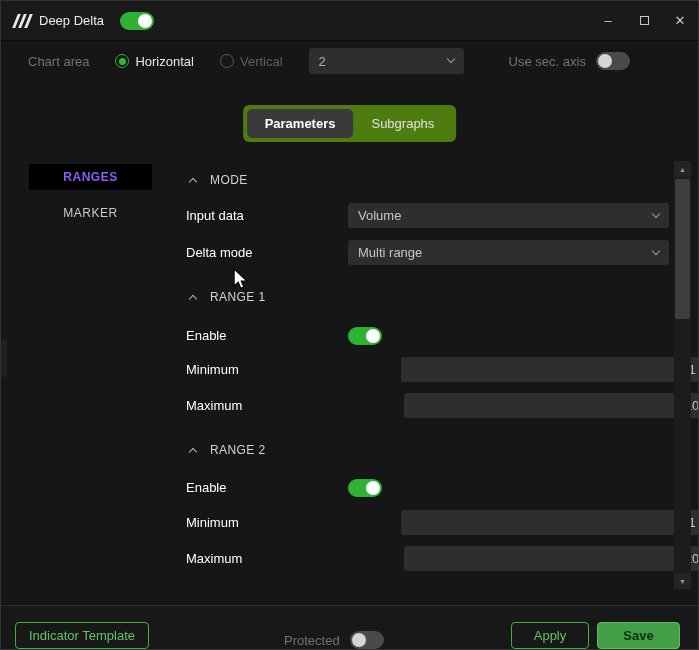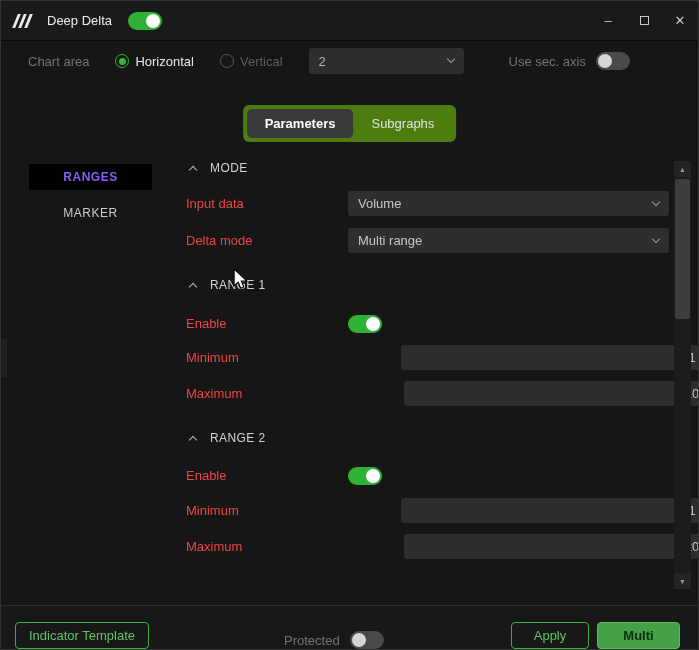"Deep Delta" .title { margin-left: 12px -> 4px }
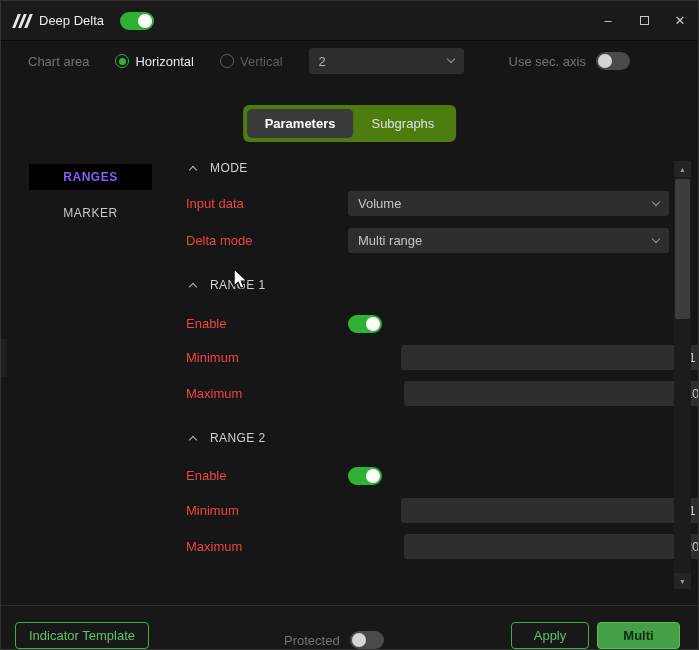"MODE" .content { top: 152px -> 164px }
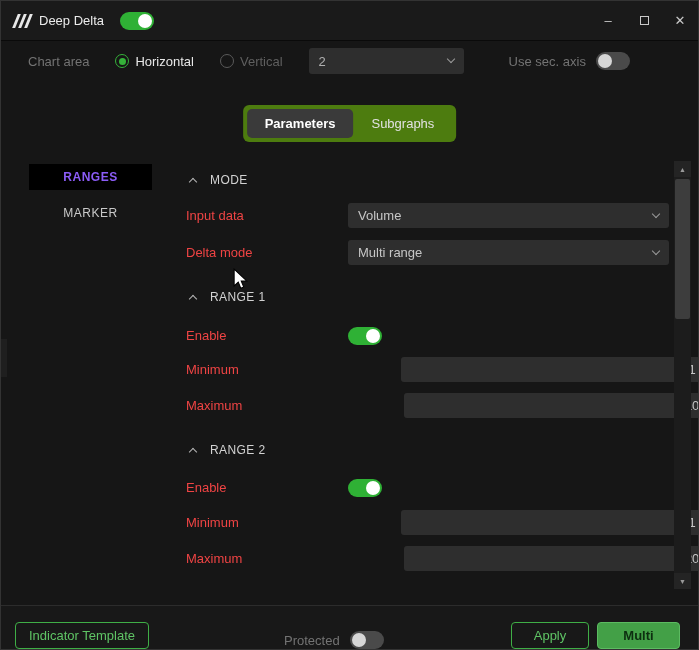"Input data" .row .label { color: #ef4444 -> #ffffff }
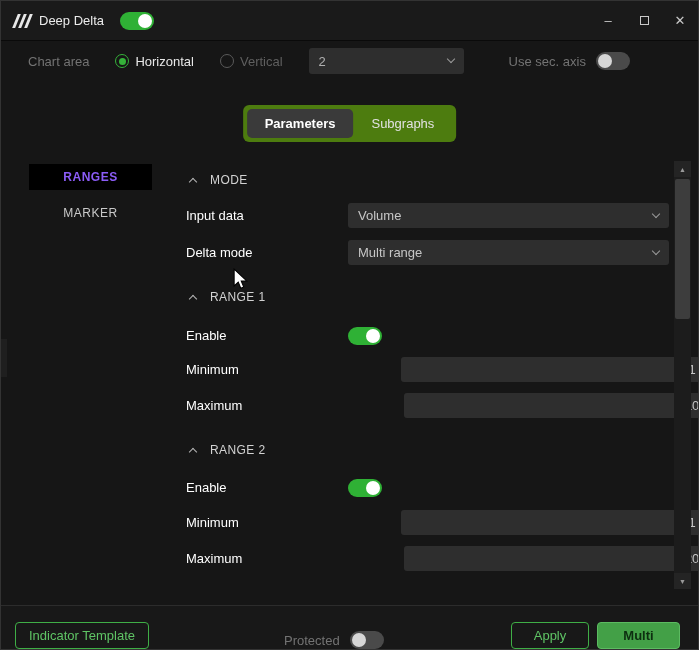"Multi" button.btn { text: Multi -> Save }
